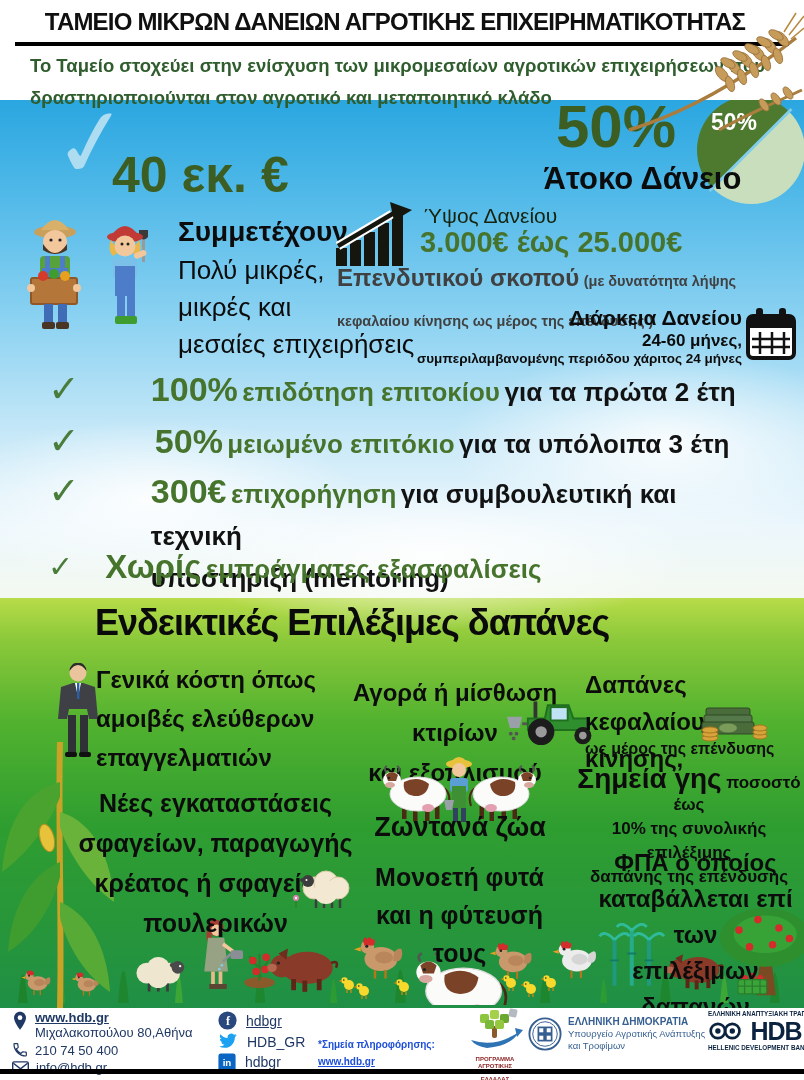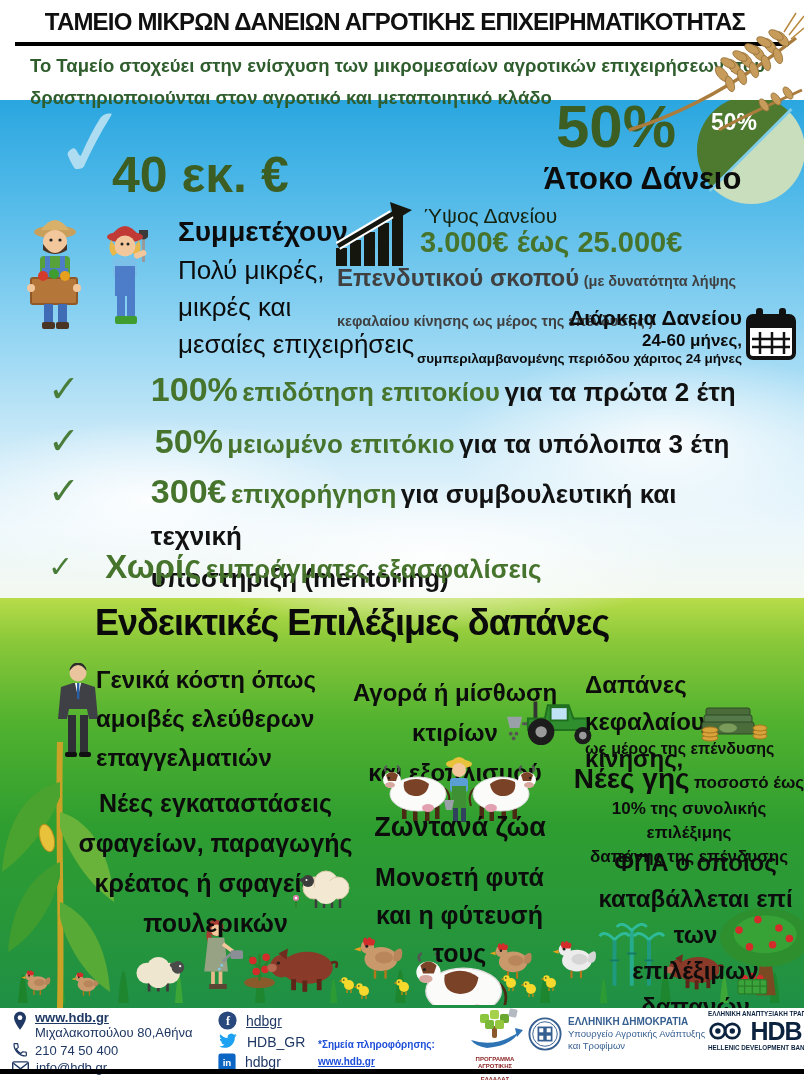"Νέες γης" span.lead { text: Νέες -> Σημεία }
